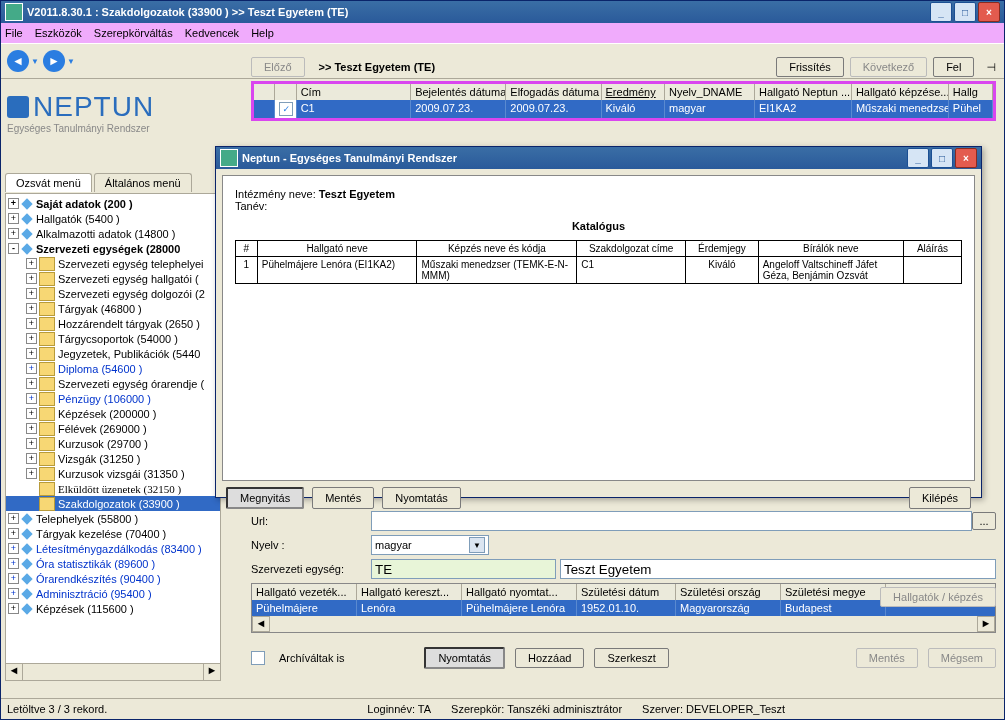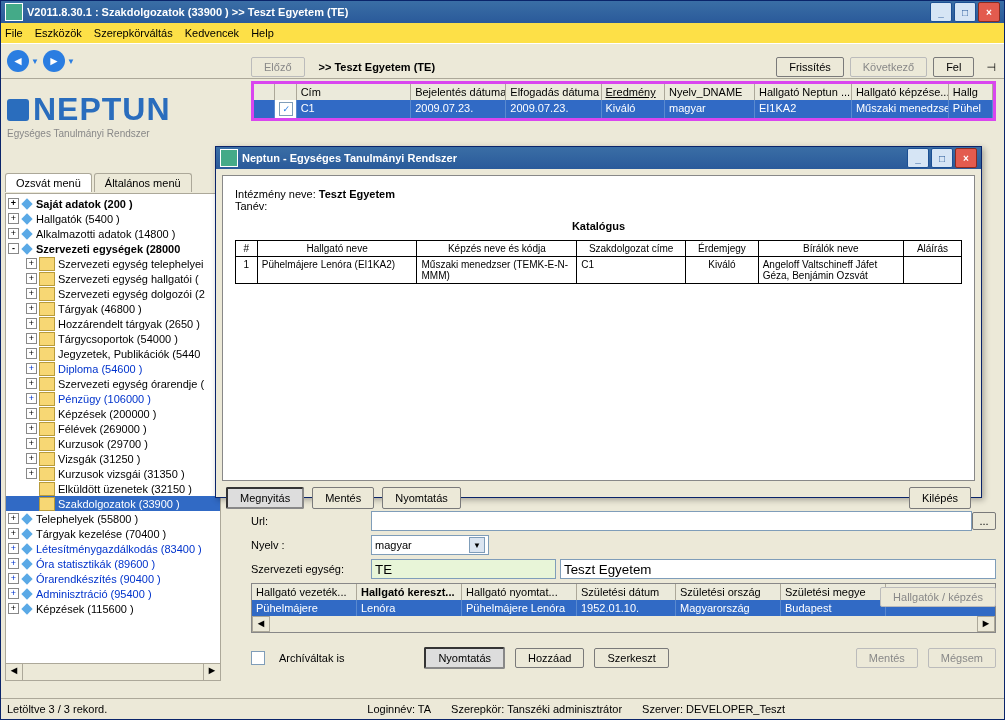"File" .menubar { background: #fde047 -> #f0abfc }
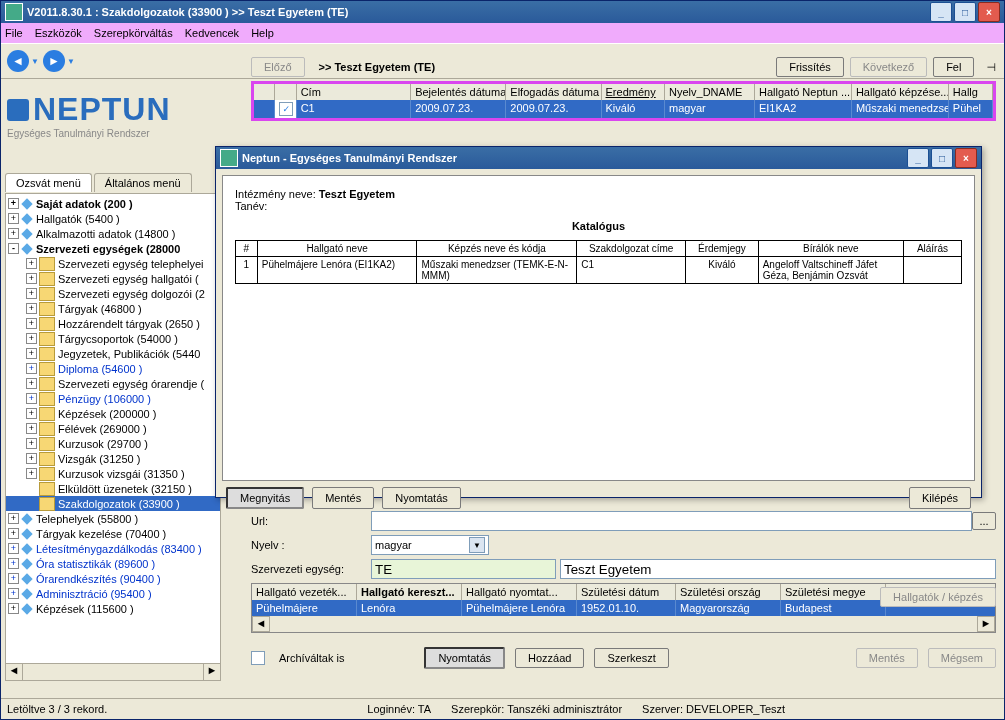"NEPTUN" .logo { font-size: 32px -> 28px; font-weight: bold -> normal }
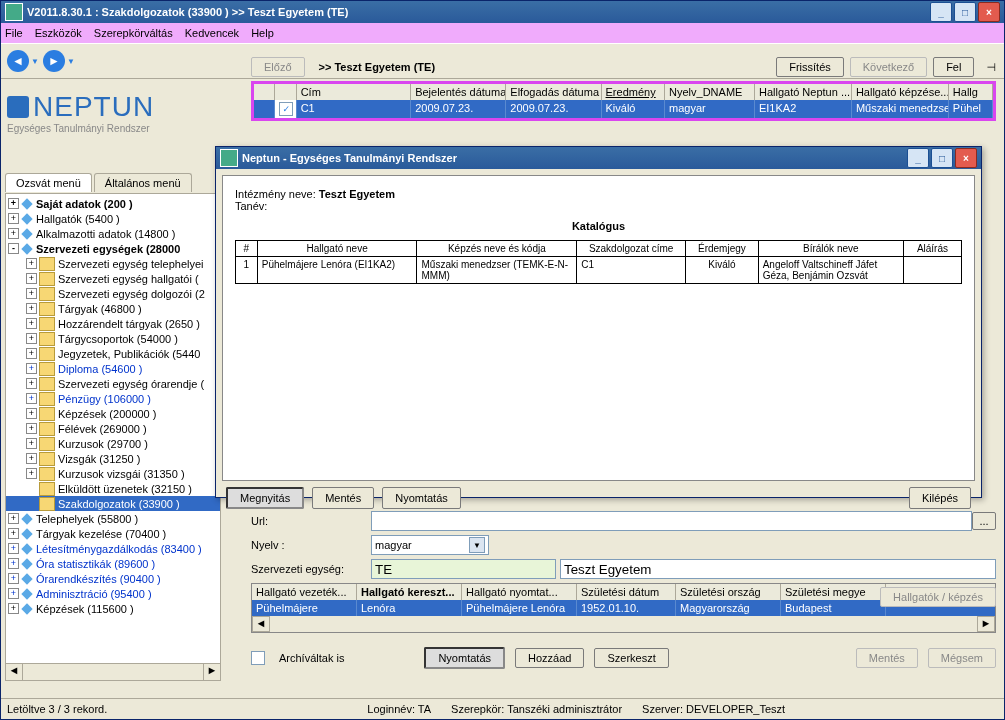"Elküldött üzenetek (32150 )" div.node { font-family: none -> Liberation Serif, serif }
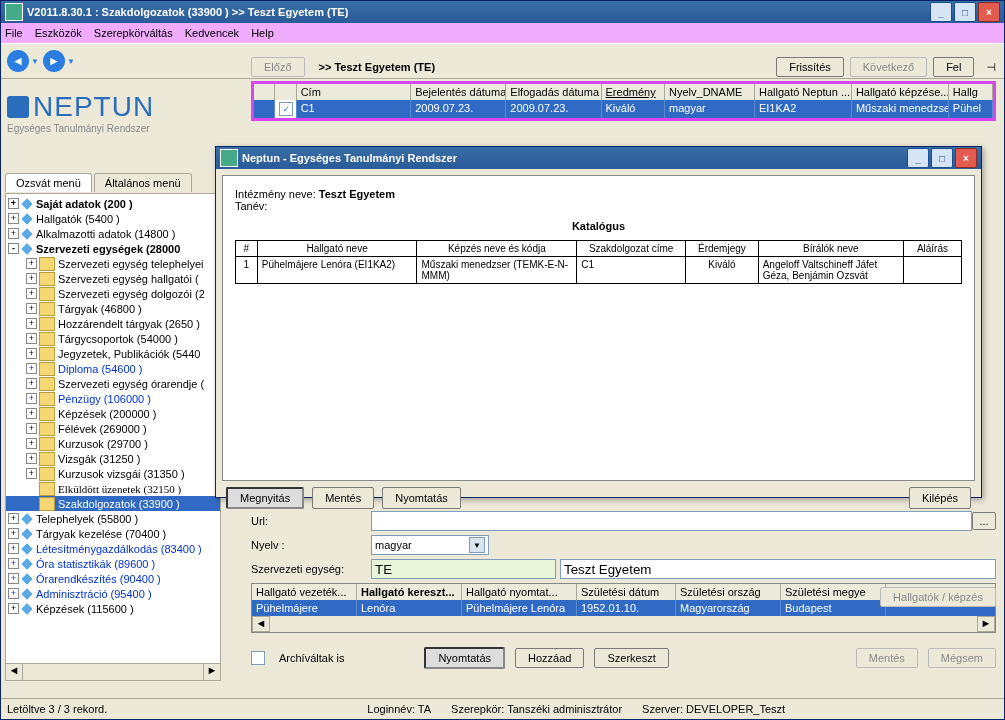"Hallgató kereszt..." div.gh { font-weight: bold -> none }
